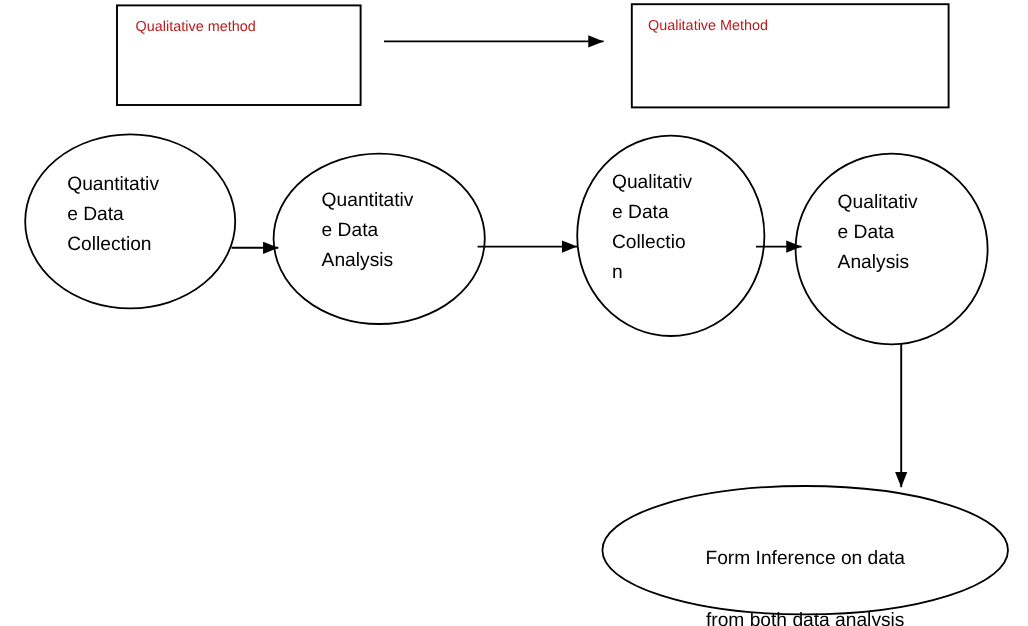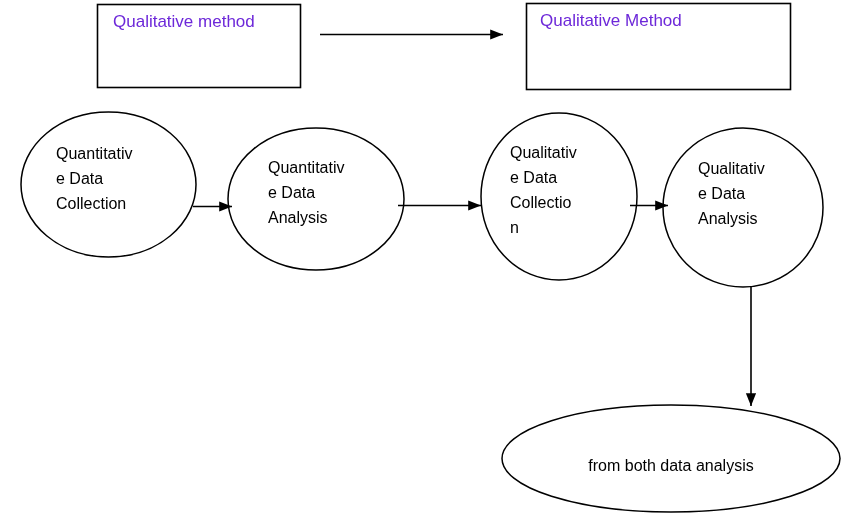"Qualitative method" .box-label { color: #6d28d9 -> #b91c1c; font-size: 17px -> 12px }
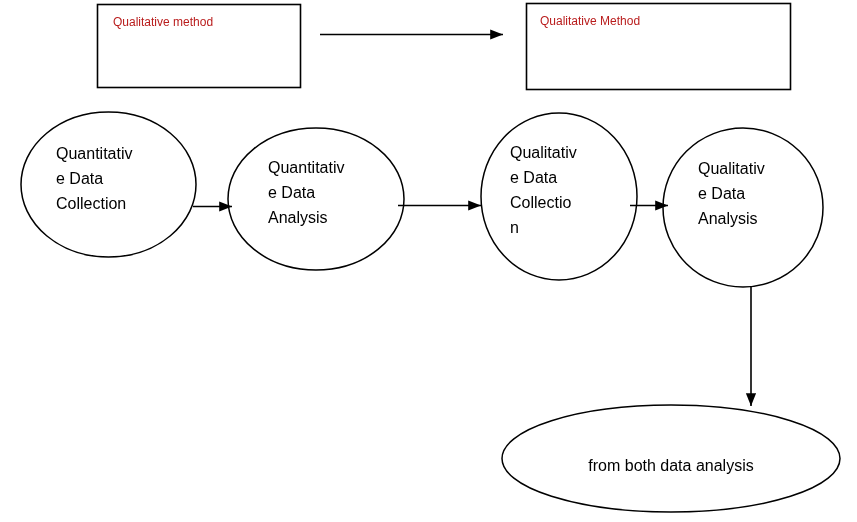"Form Inference on data" div { html: none -> <div>Form Inference on data</div> }
